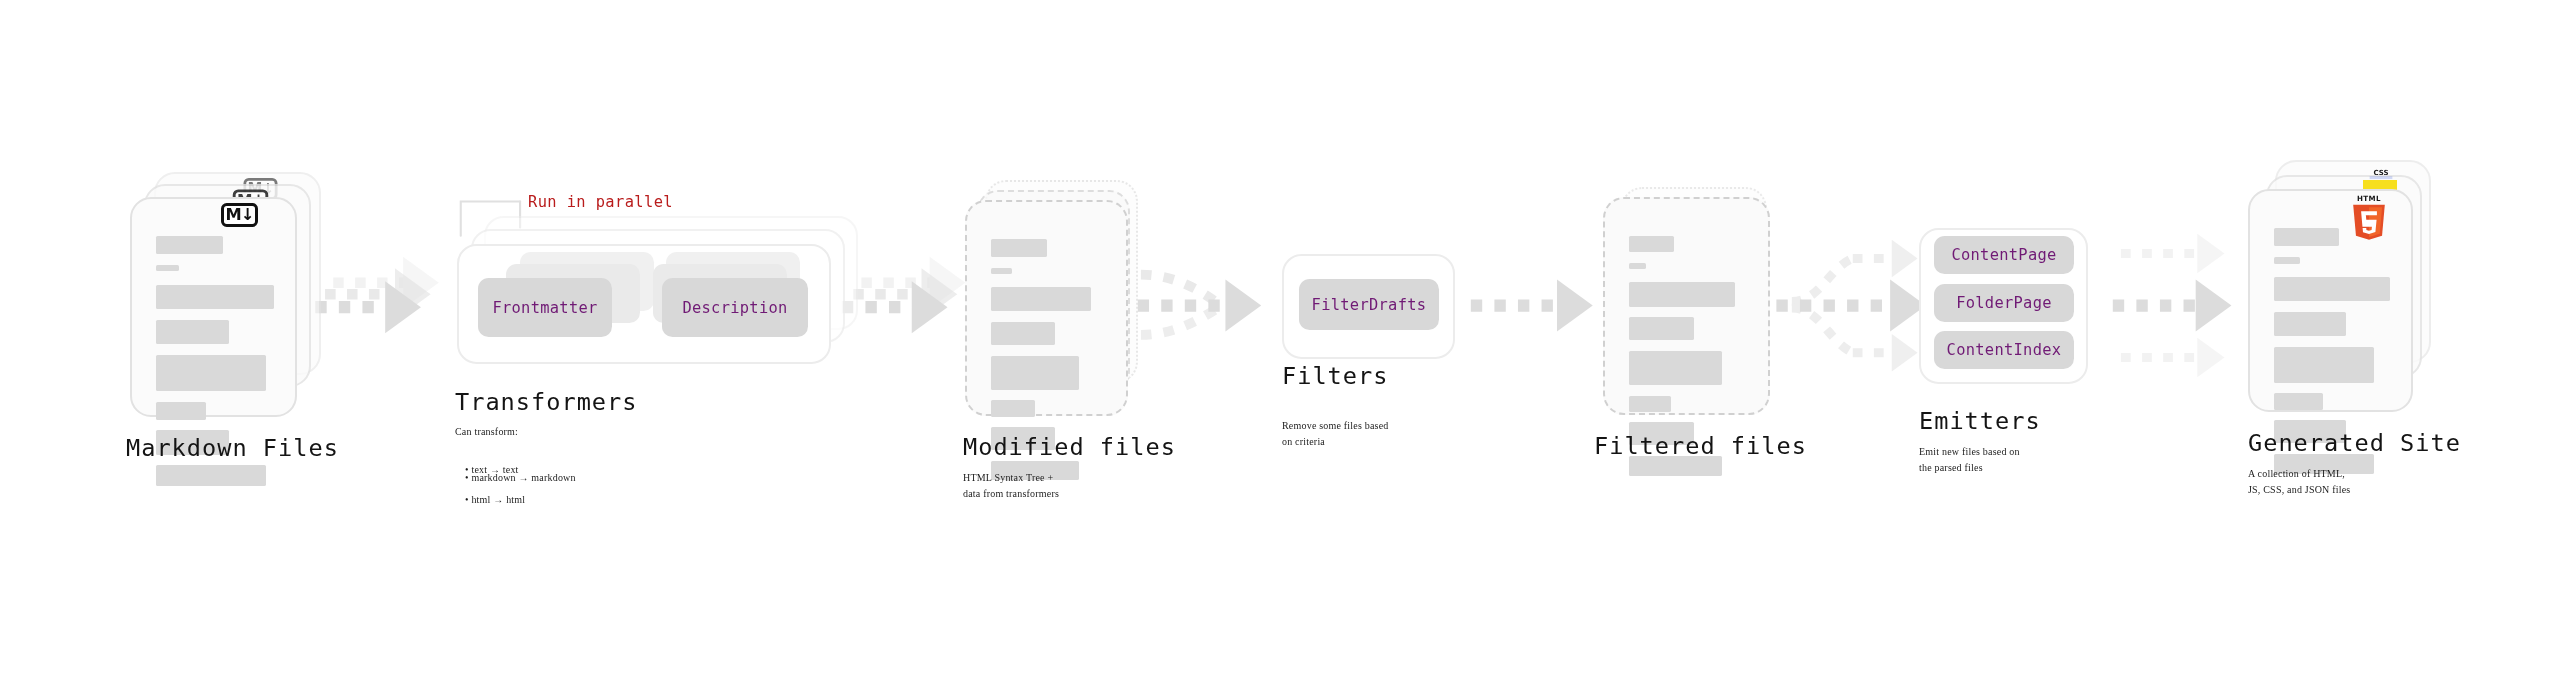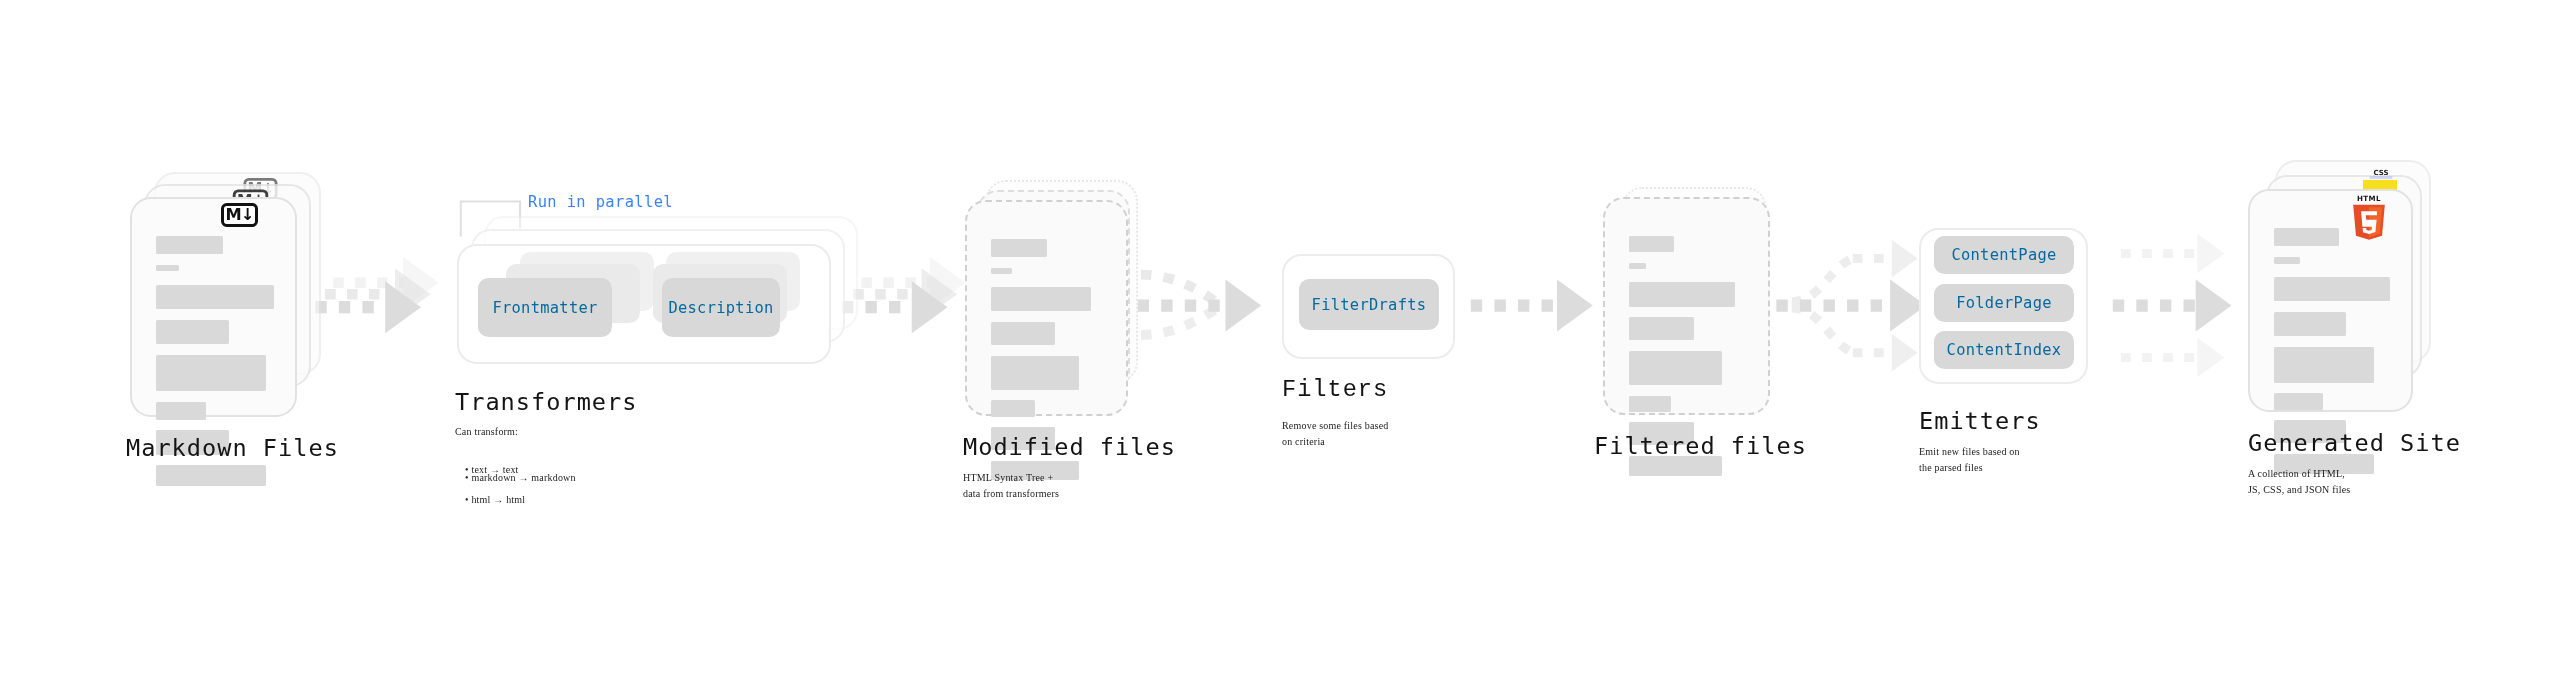"Run in parallel" .ghostlabel { color: #3b82f6 -> #b91c1c }
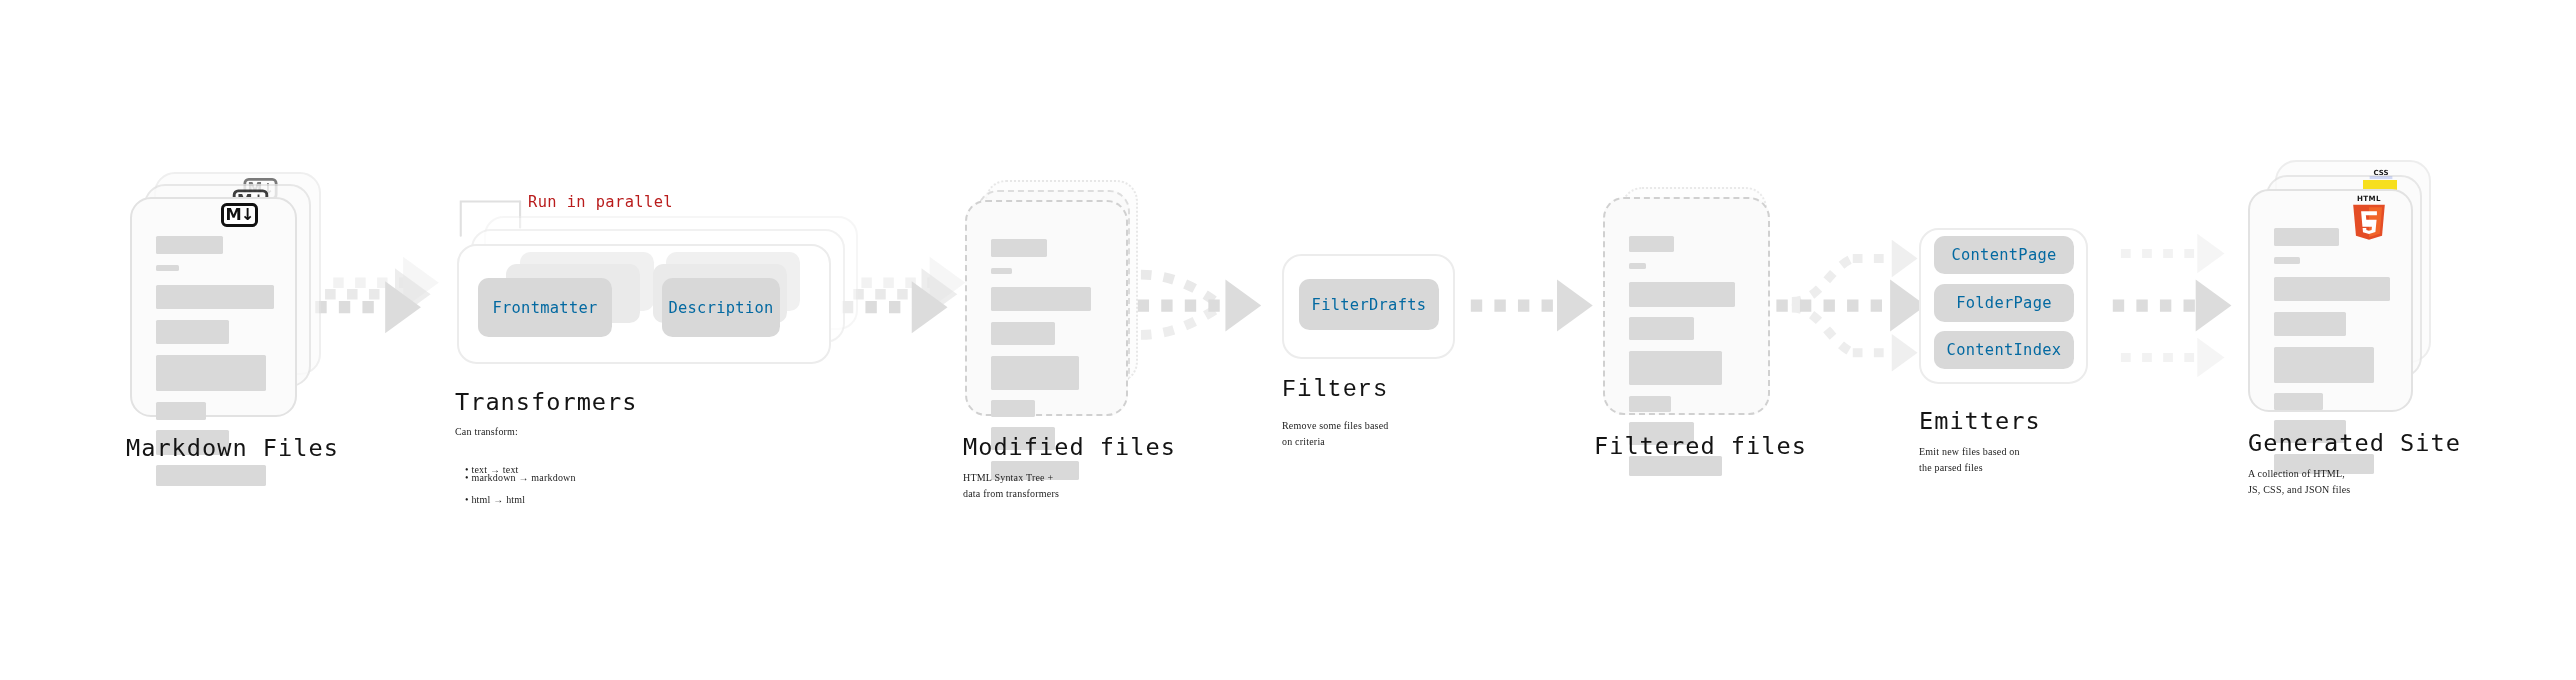"ContentPage" .chip { color: #0369a1 -> #701a75 }
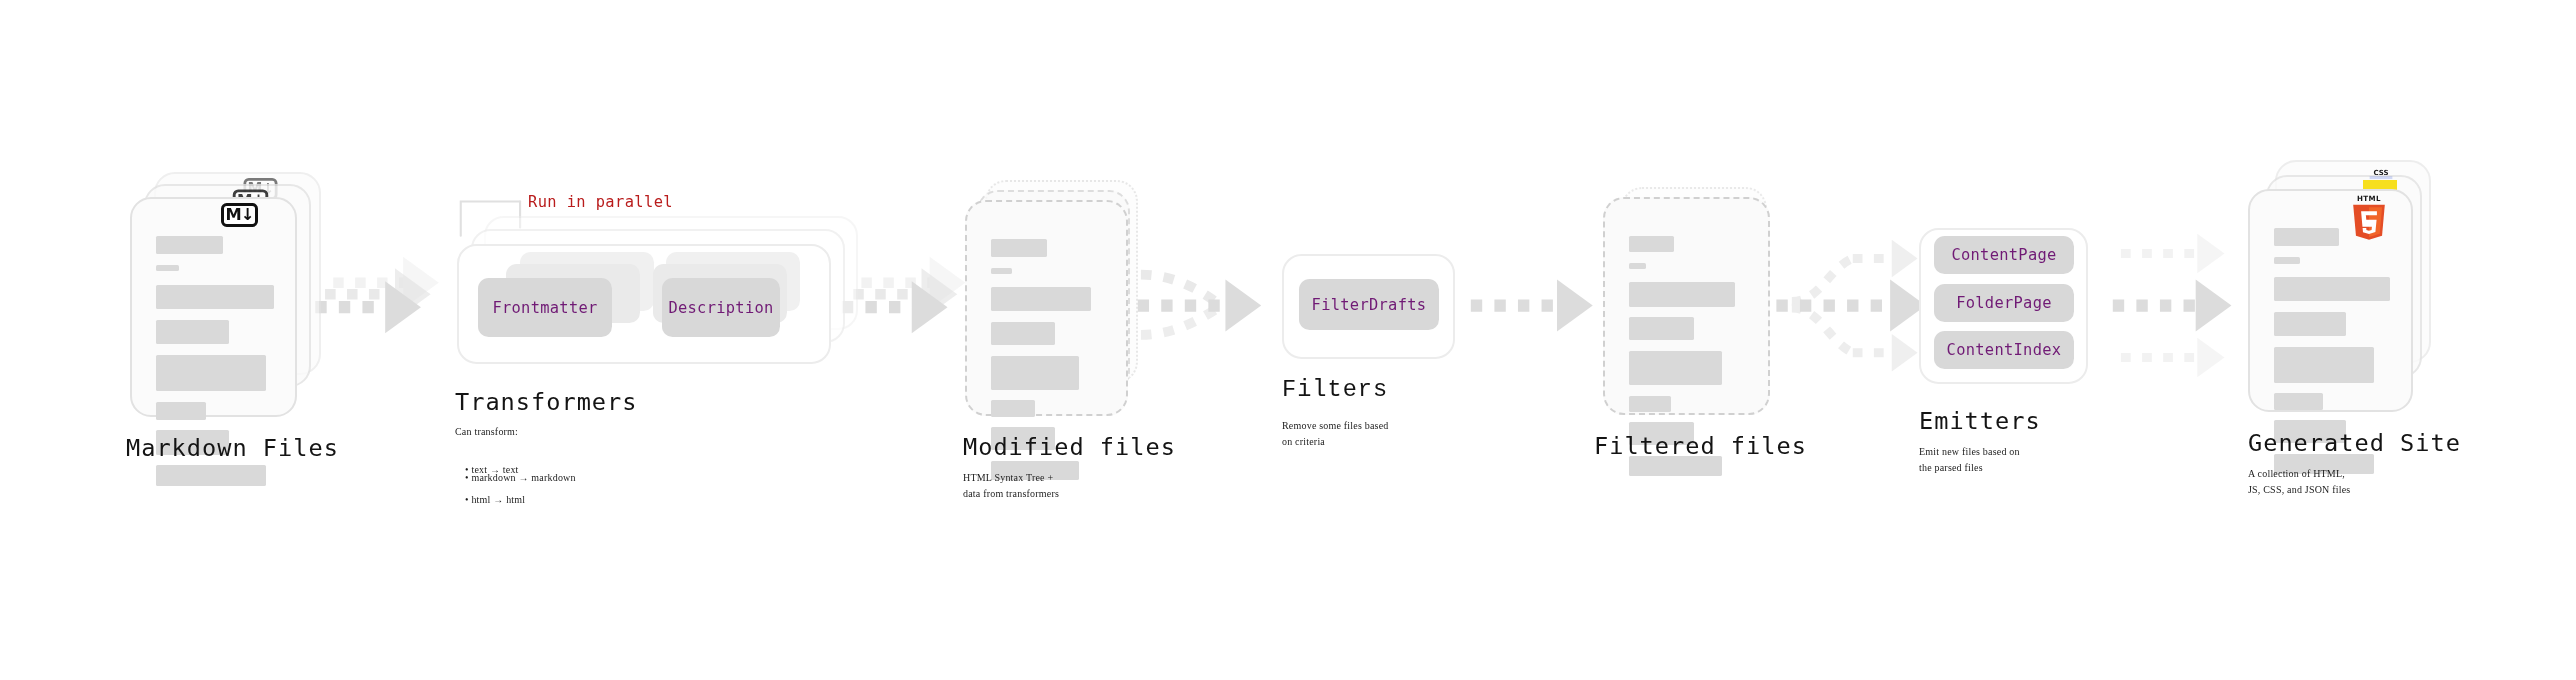"Description" div.chip { width: 118px -> 146px }
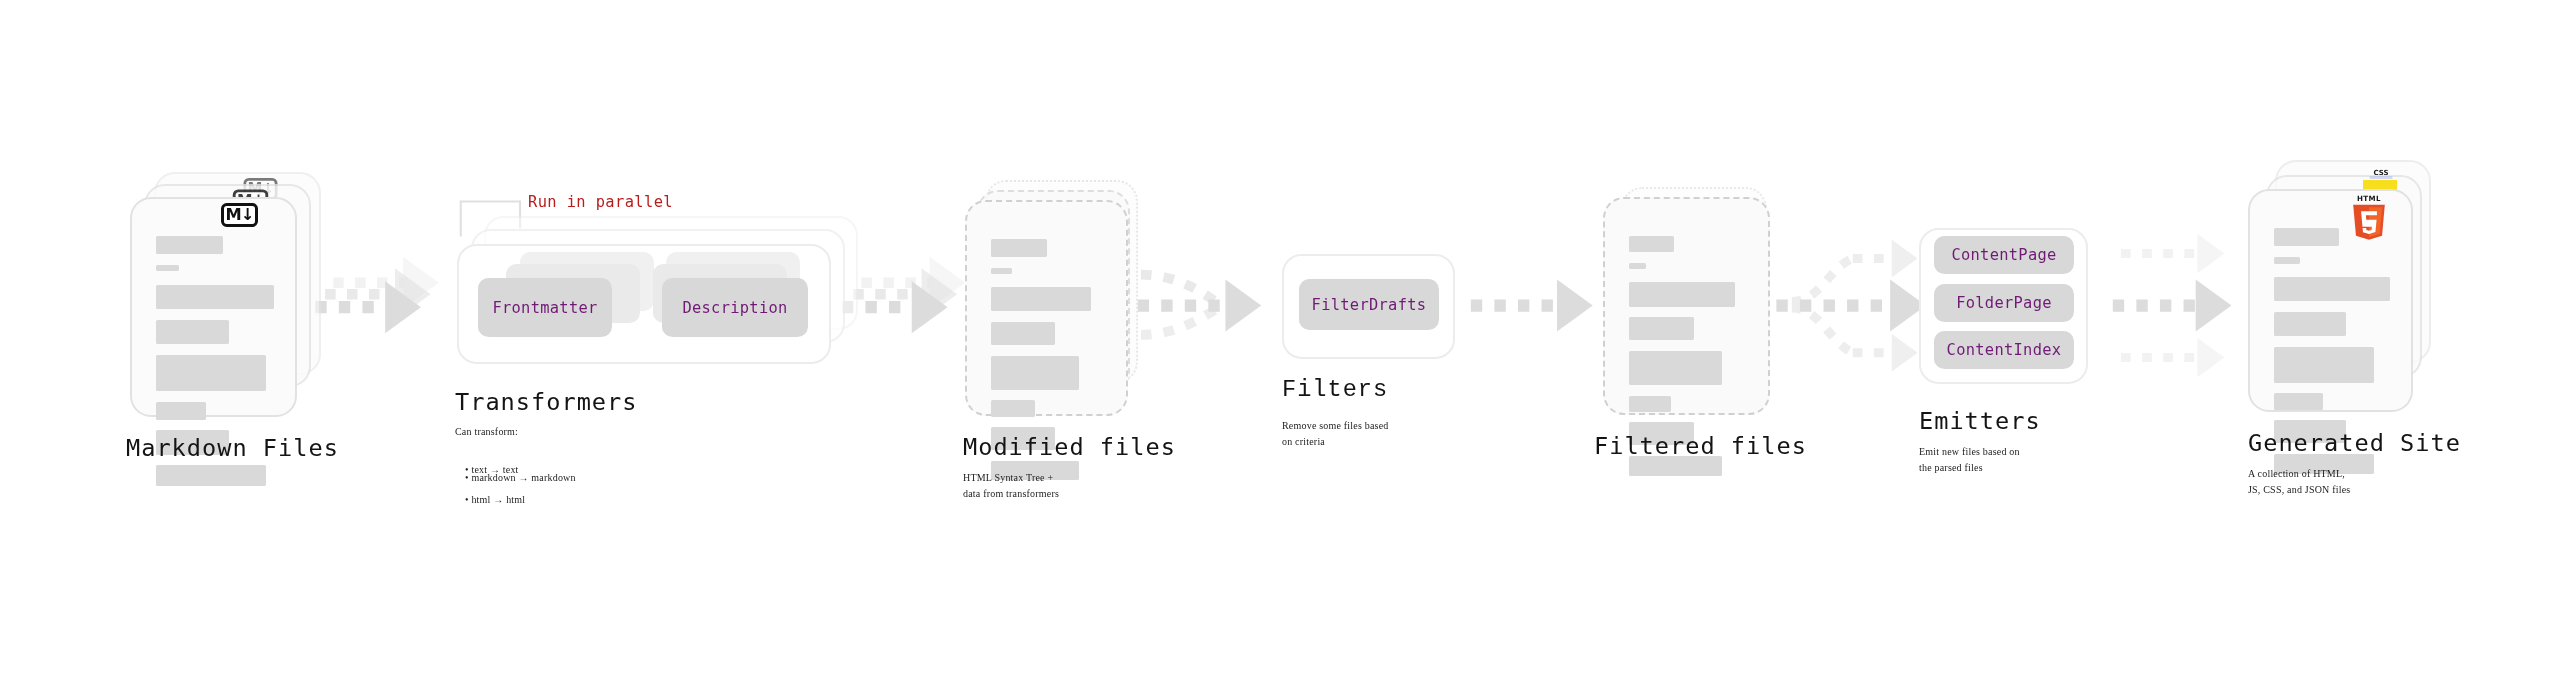"Filters" div.title { font-family: Liberation Mono, monospace -> none; top: 376px -> 362px }
